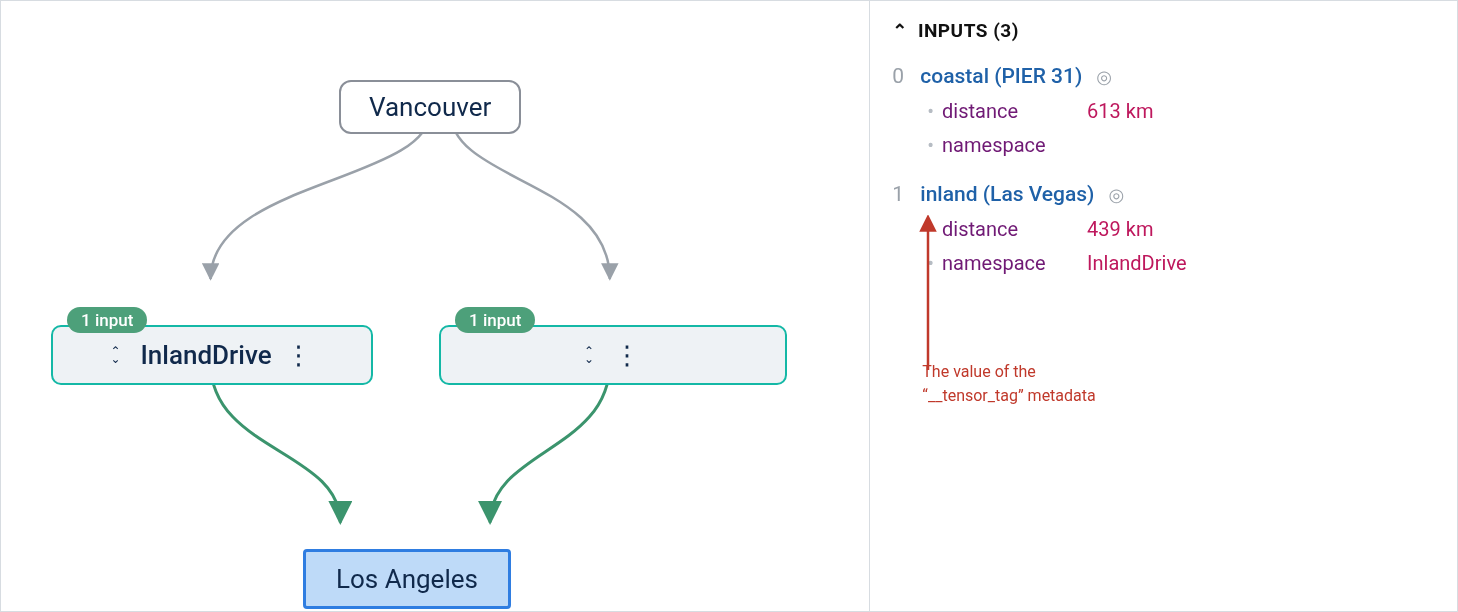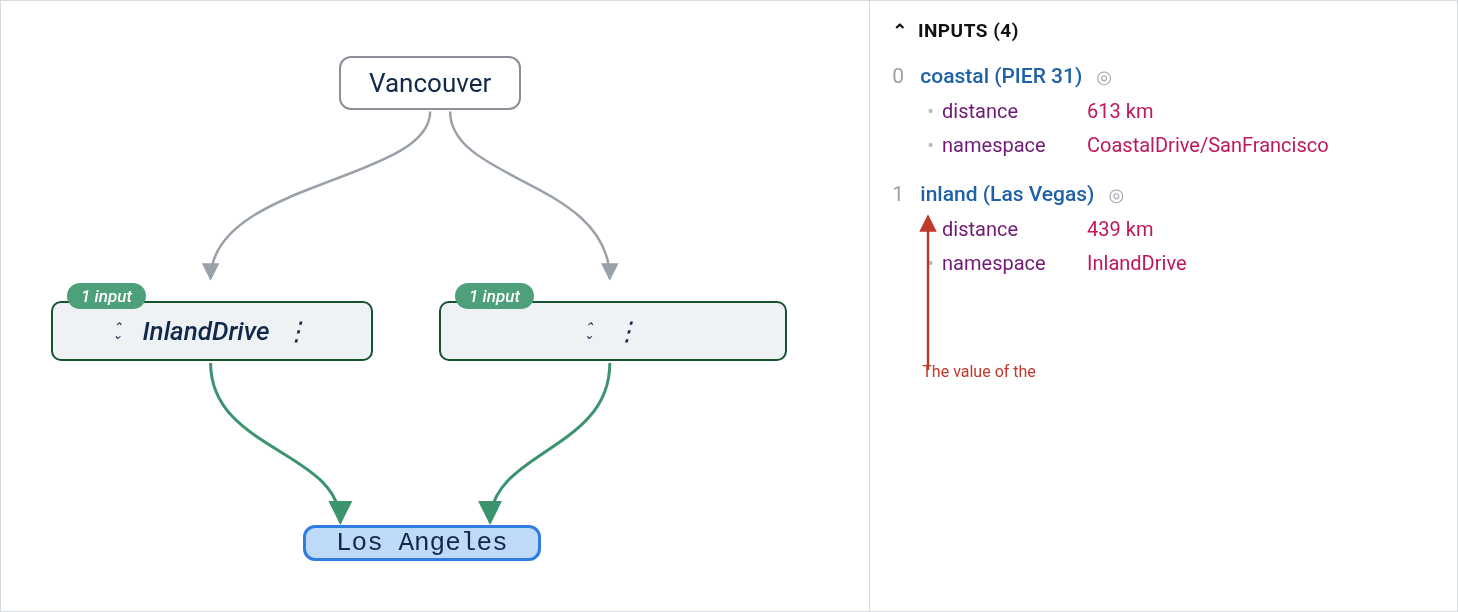"INPUTS (4)" span { text: 4 -> 3 }
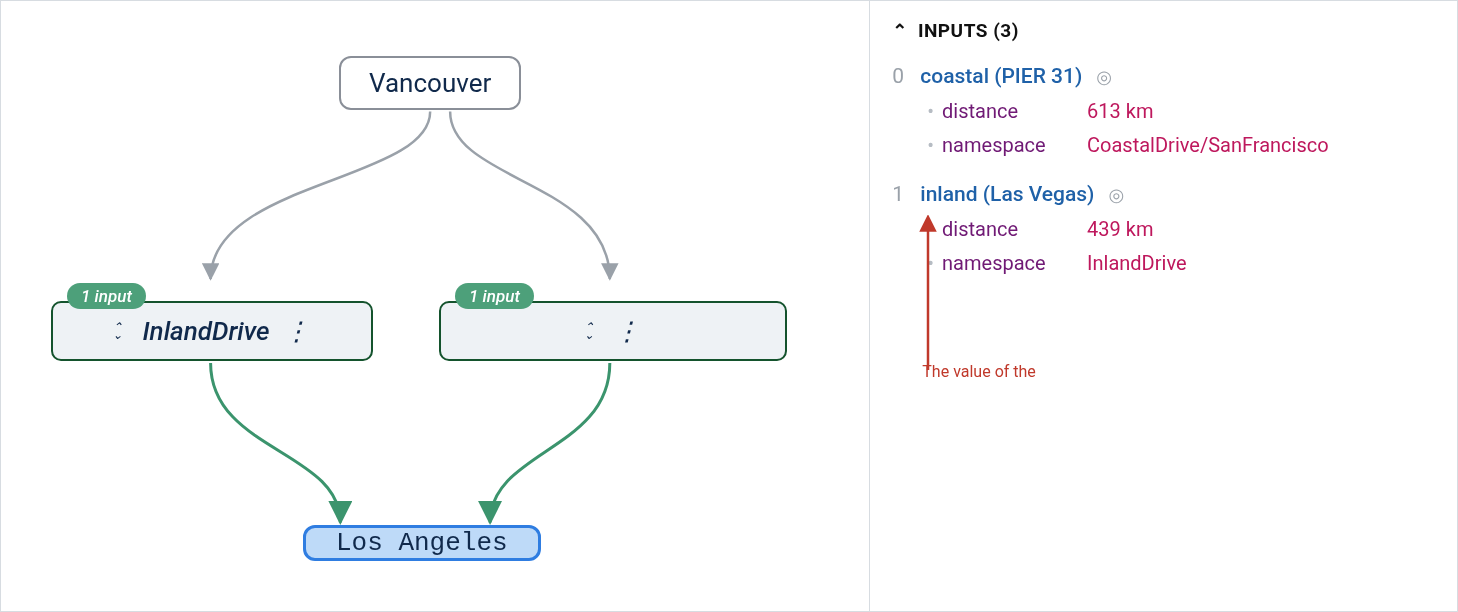"Vancouver" .node { margin-top: none -> 24px }
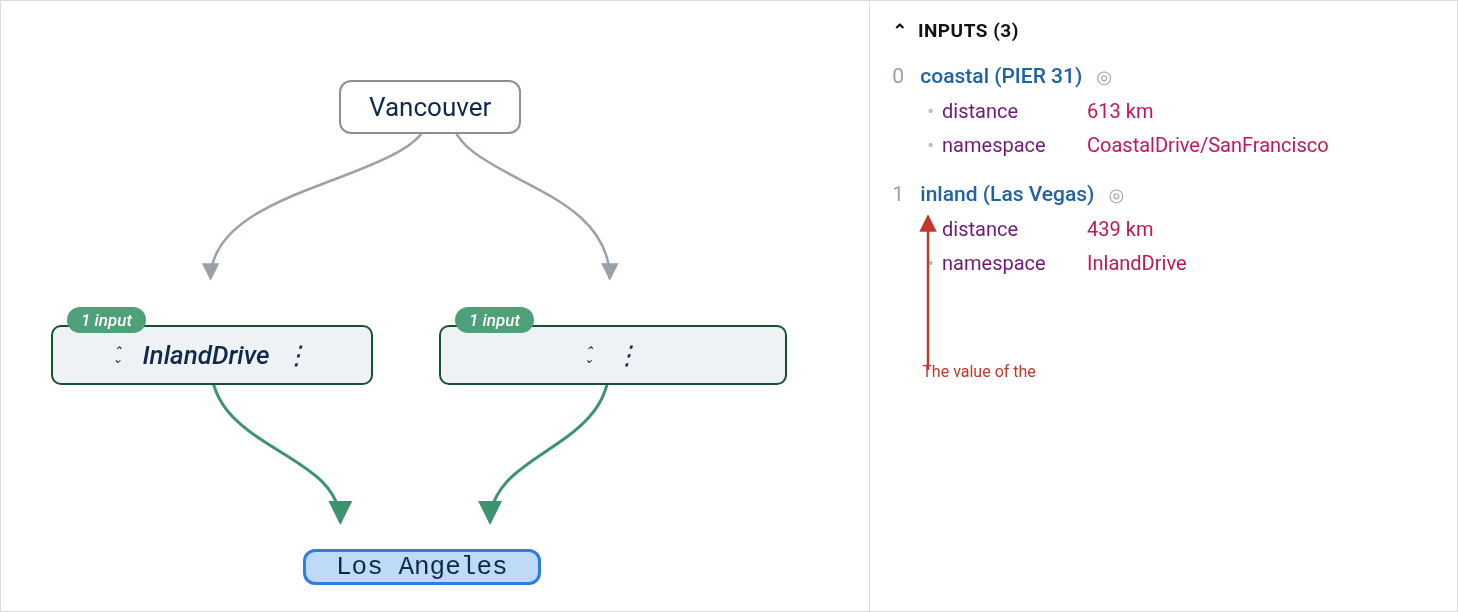"CoastalDrive/SanFrancisco" span.v { html: <span>CoastalDrive/SanFrancisco</span> -> none }
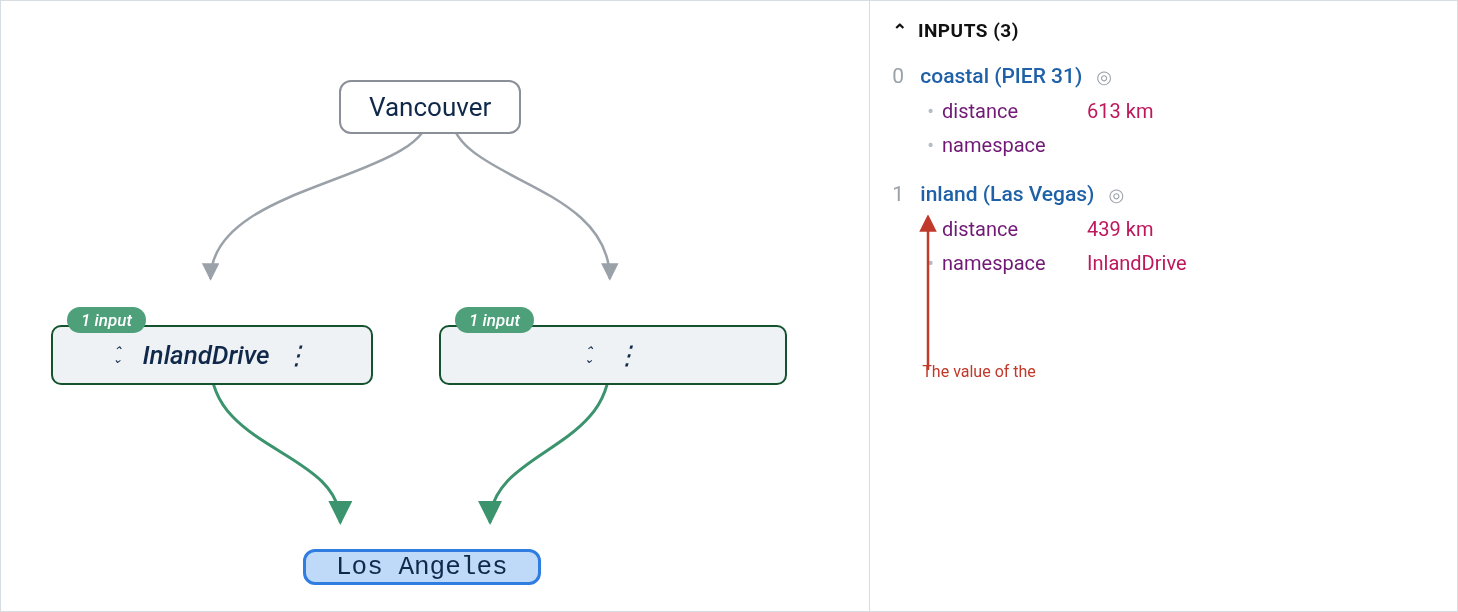"1 input" .op-node { border: 2px solid #14532d -> 2px solid #14b8a6; font-style: italic -> none }
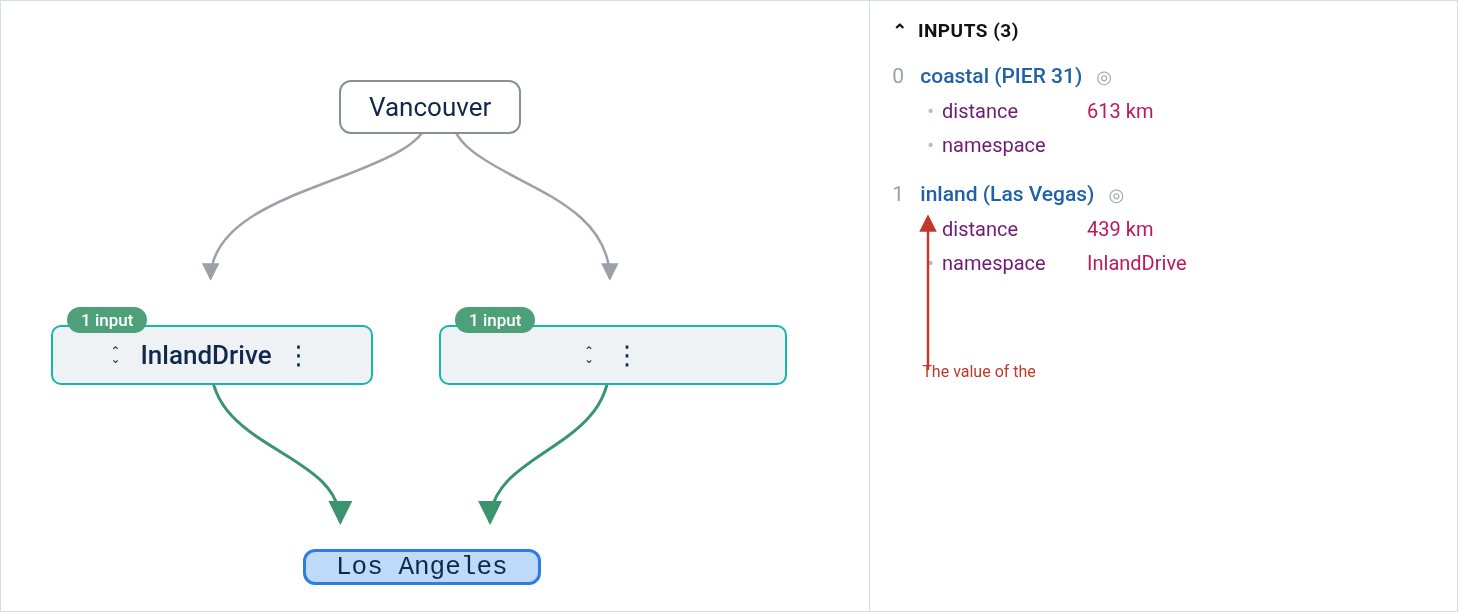"“__tensor_tag” metadata" span { html: none -> <span>“__tensor_tag” metadata</span> }
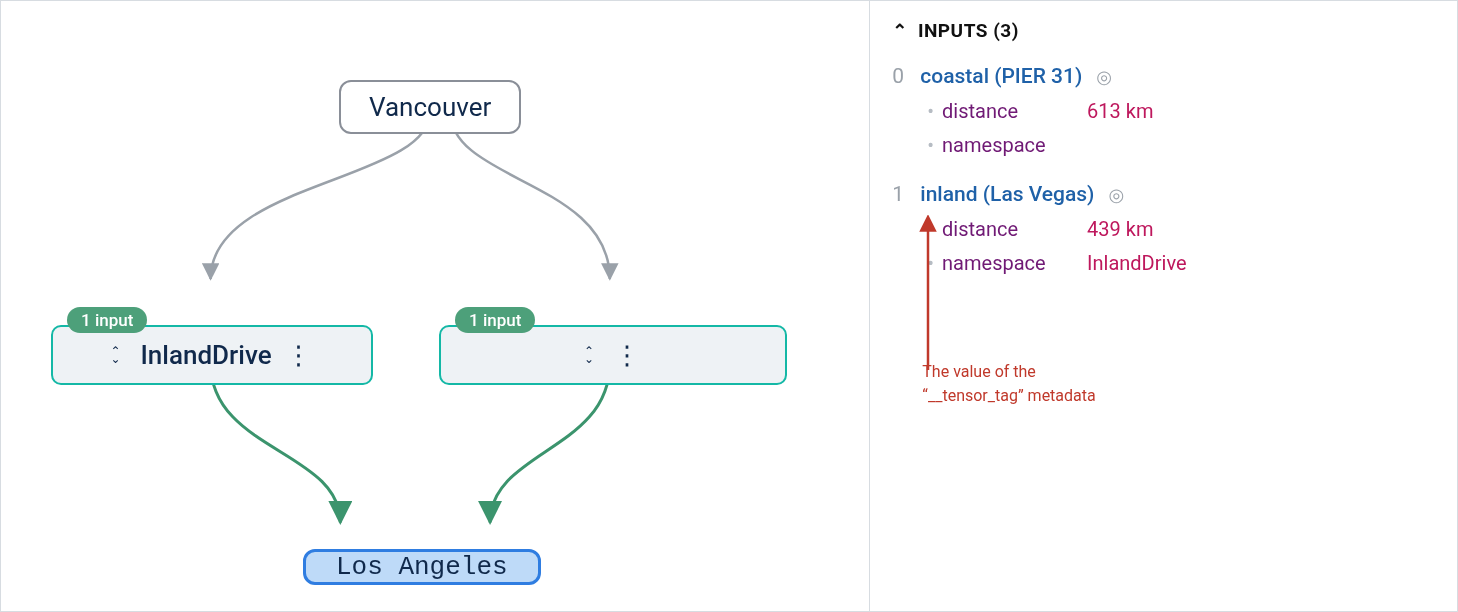"Los Angeles" .sink-node { border-radius: 12px -> 4px; font-family: Liberation Mono, monospace -> none; padding: 0 30px -> 12px 30px }
